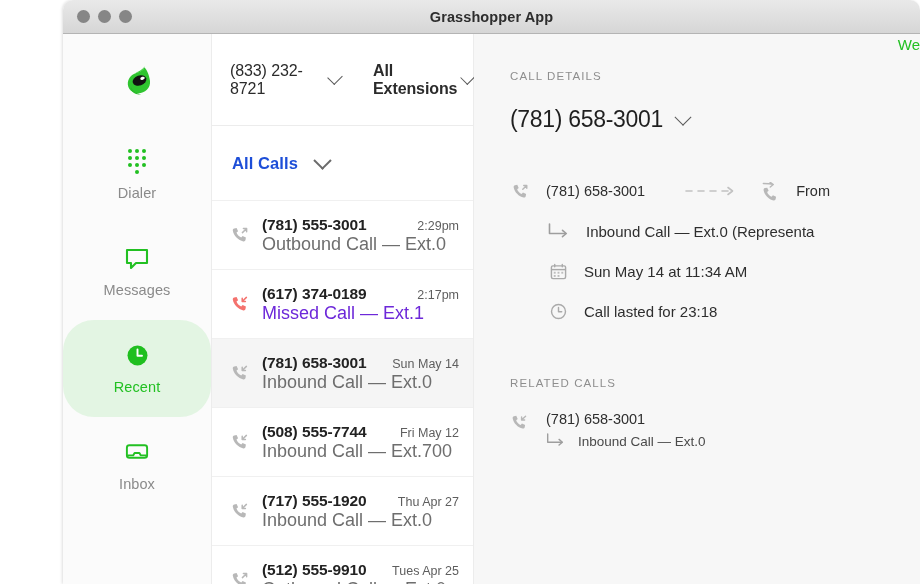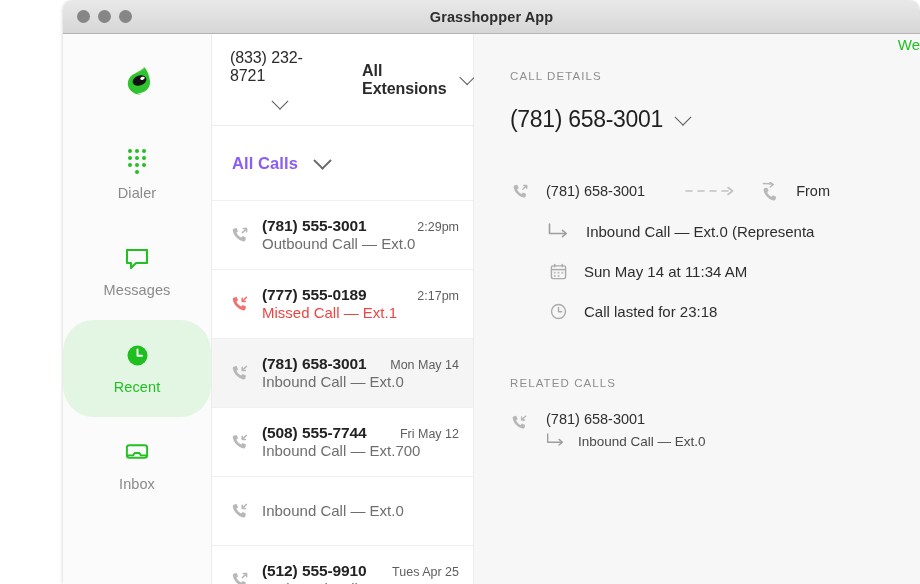"(833) 232-8721" div { flex-direction: column -> none }
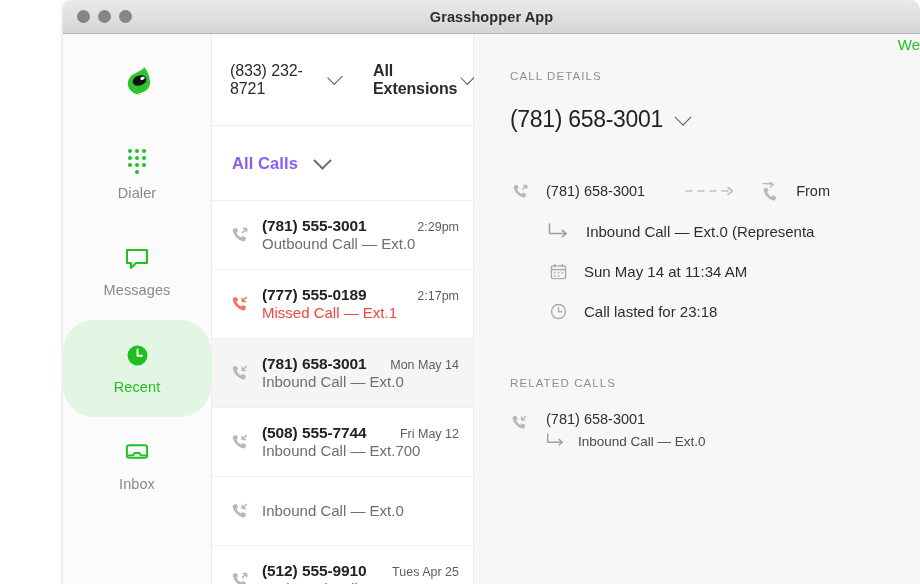"All Calls" #filter-label { color: #8b5cf6 -> #1d4ed8 }
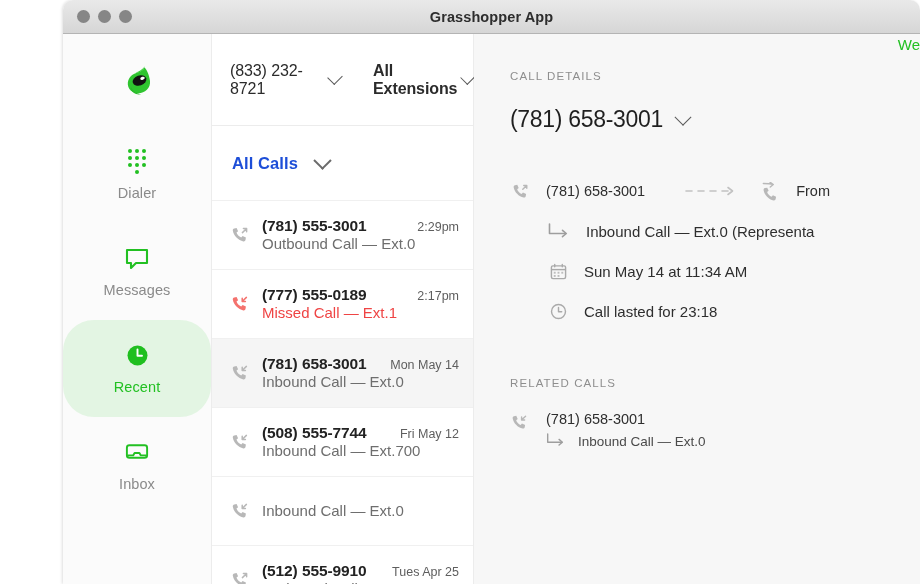"Outbound Call — Ext.0" .call-sub { font-size: 15px -> 18px }
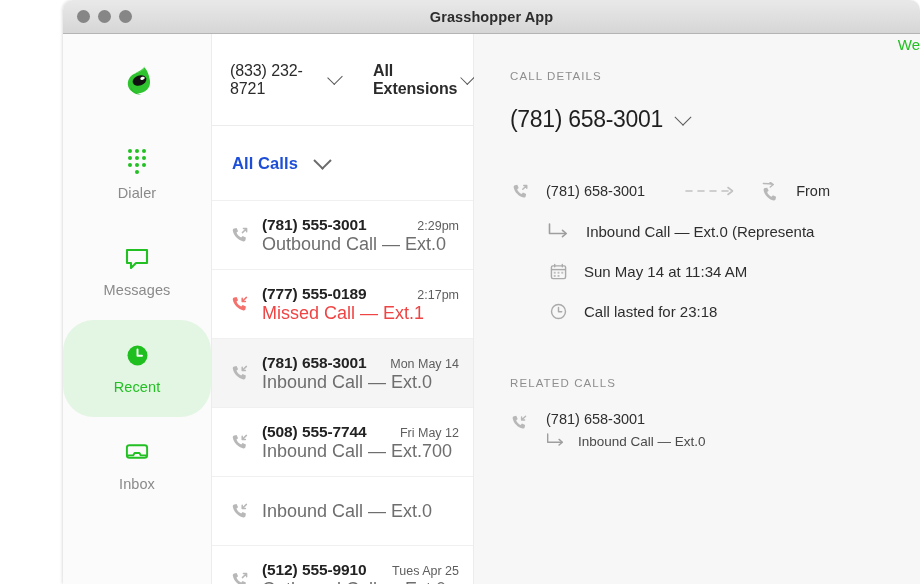"(777) 555-0189" span.call-number { text: 777) 555-0189 -> 617) 374-0189 }
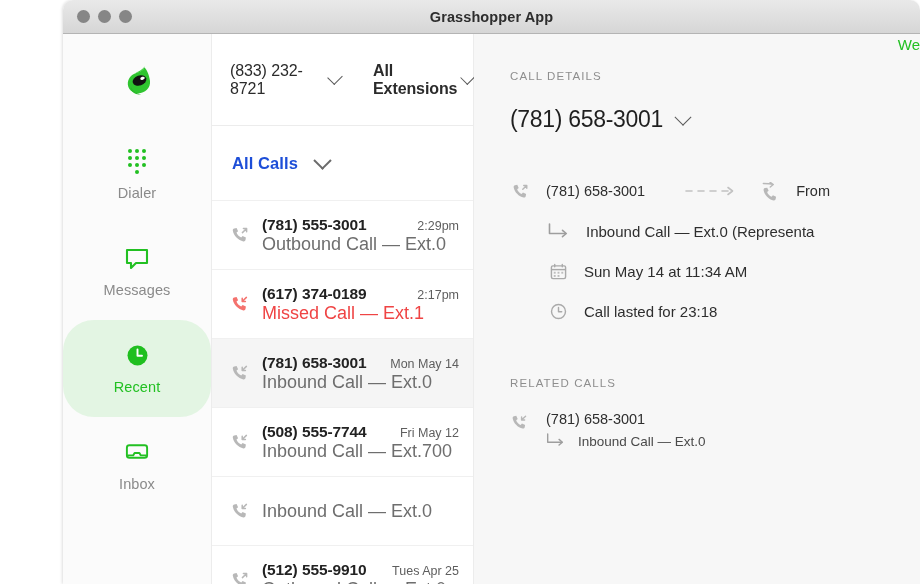"Missed Call — Ext.1" .call-sub.missed { color: #ef4444 -> #6d28d9 }
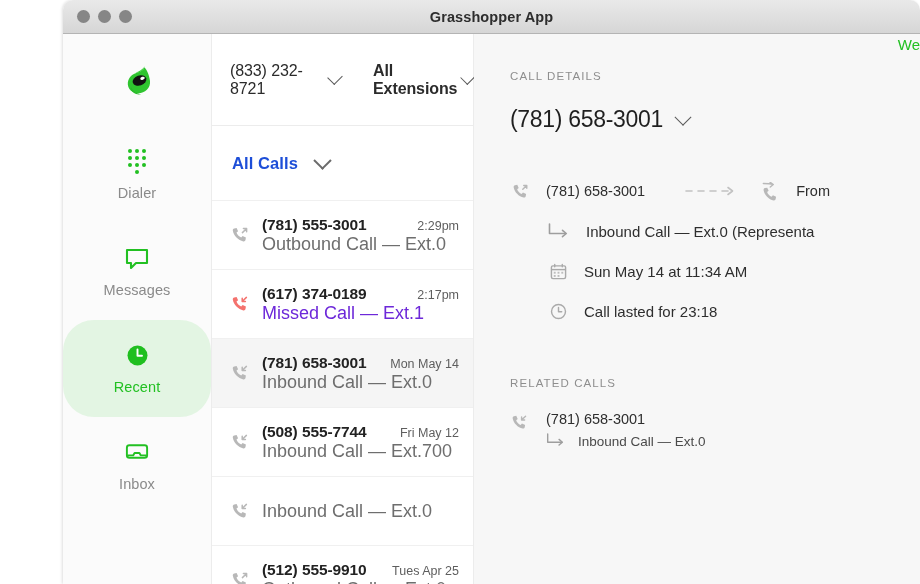"Mon May 14" span.call-time { text: Mon -> Sun }
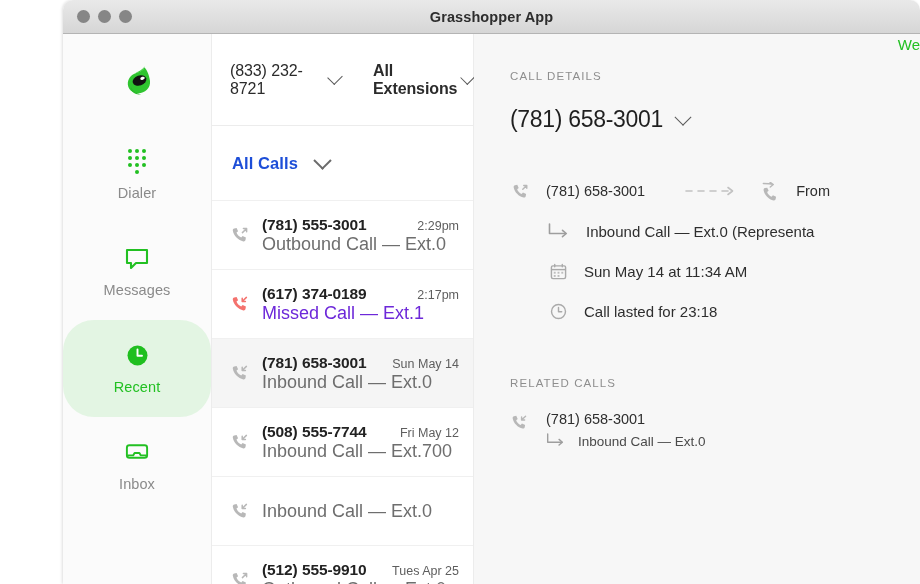"(717) 555-1920" span.call-line1 { html: none -> <span> <span>(717) 555-1920</span> <span>Thu Apr 27</span> </span> }
